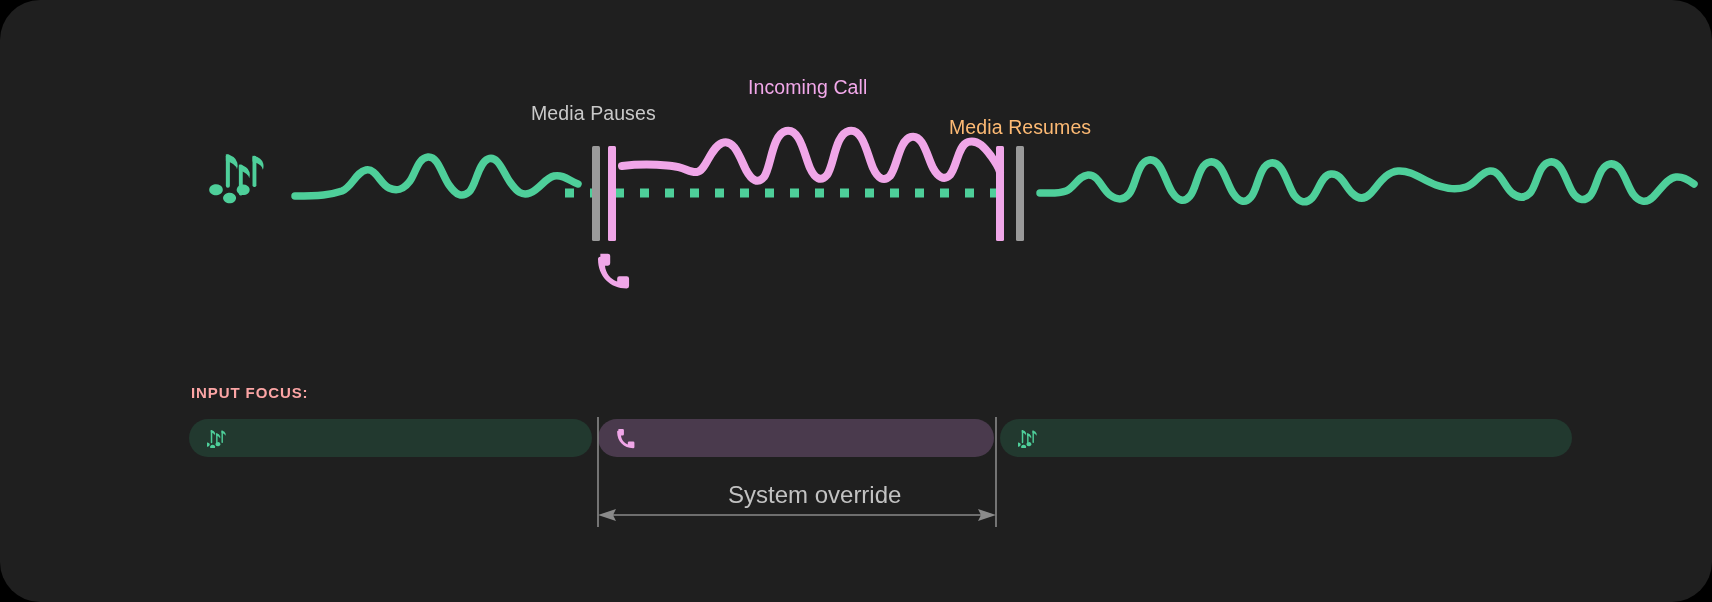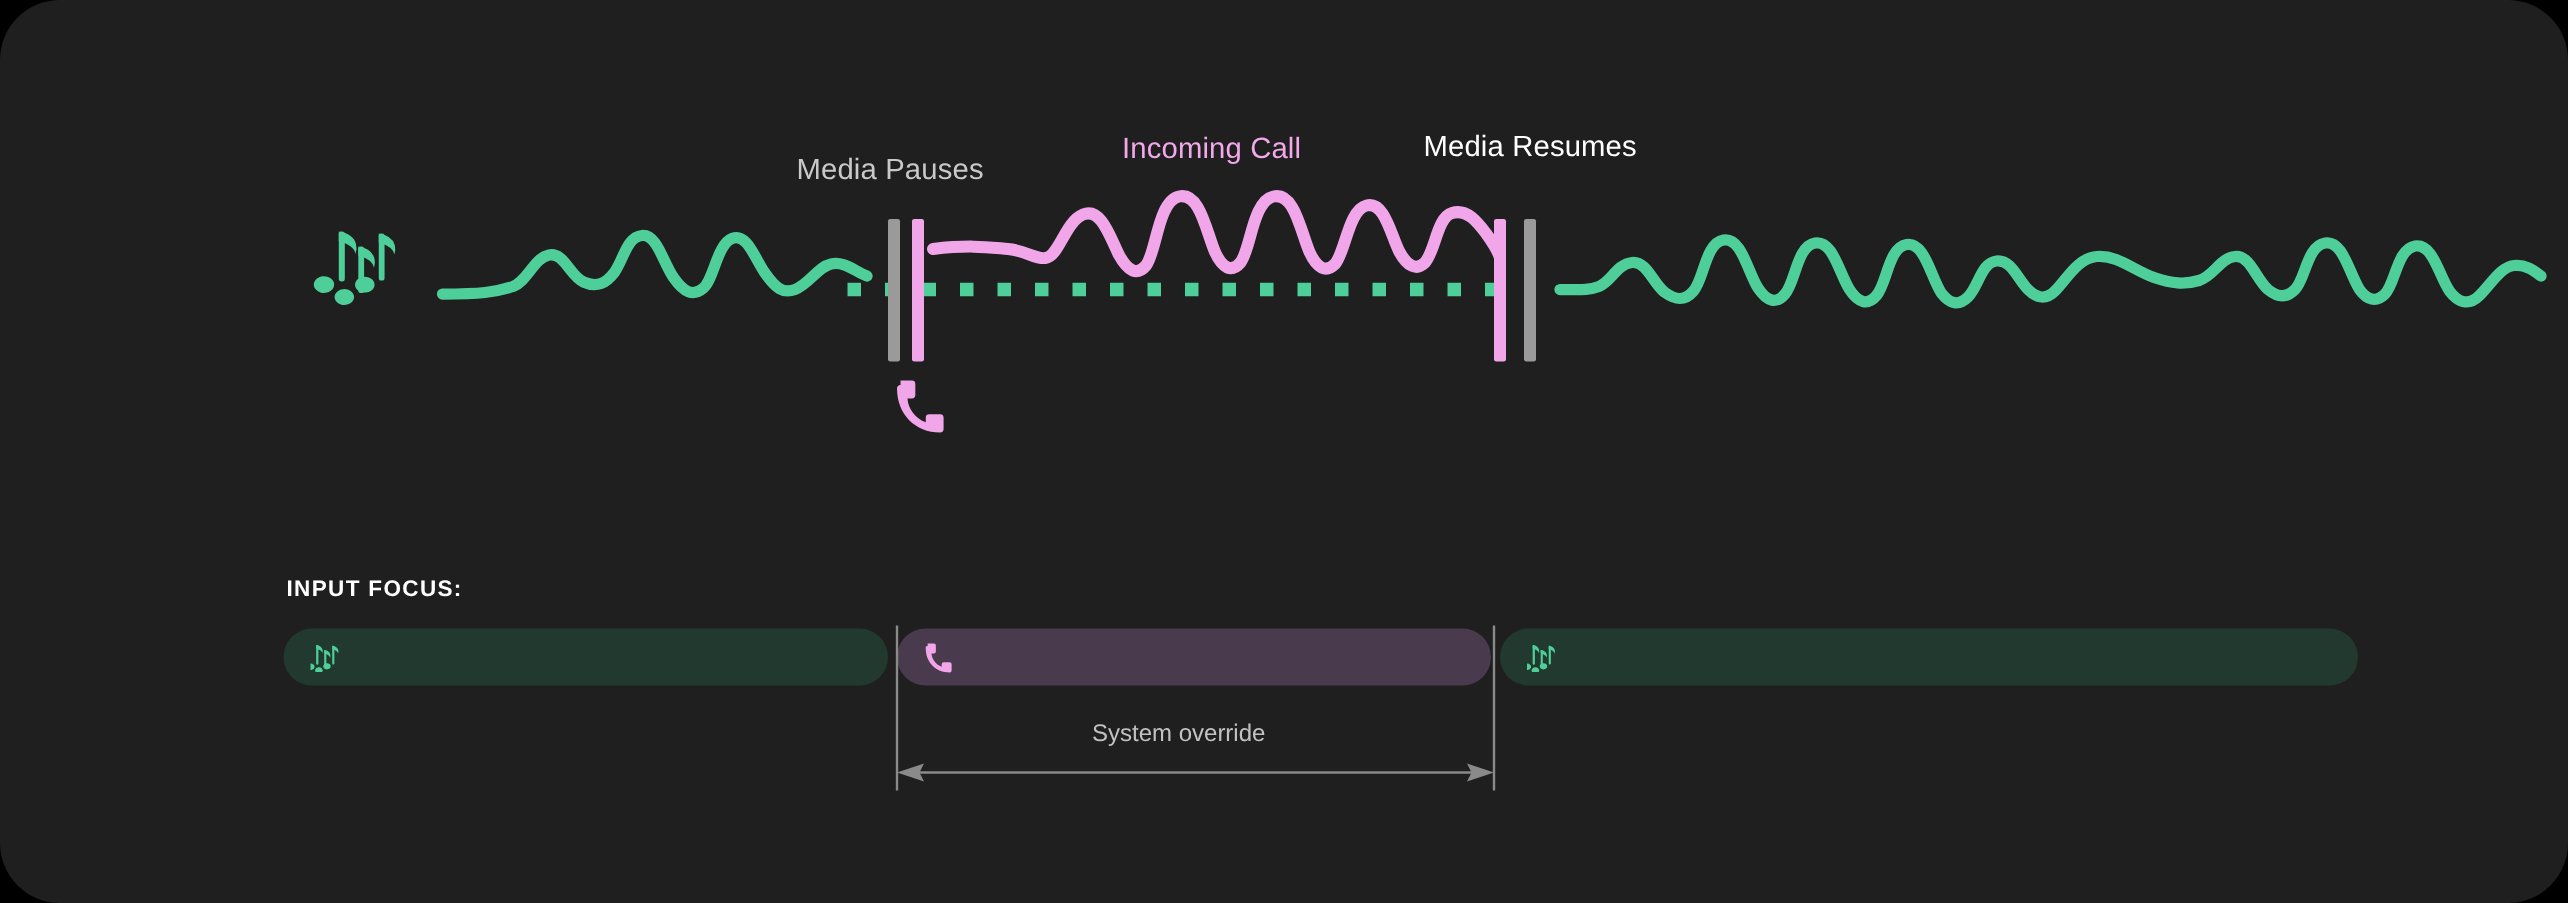"Incoming Call" #label-call { top: 88px -> 76px }
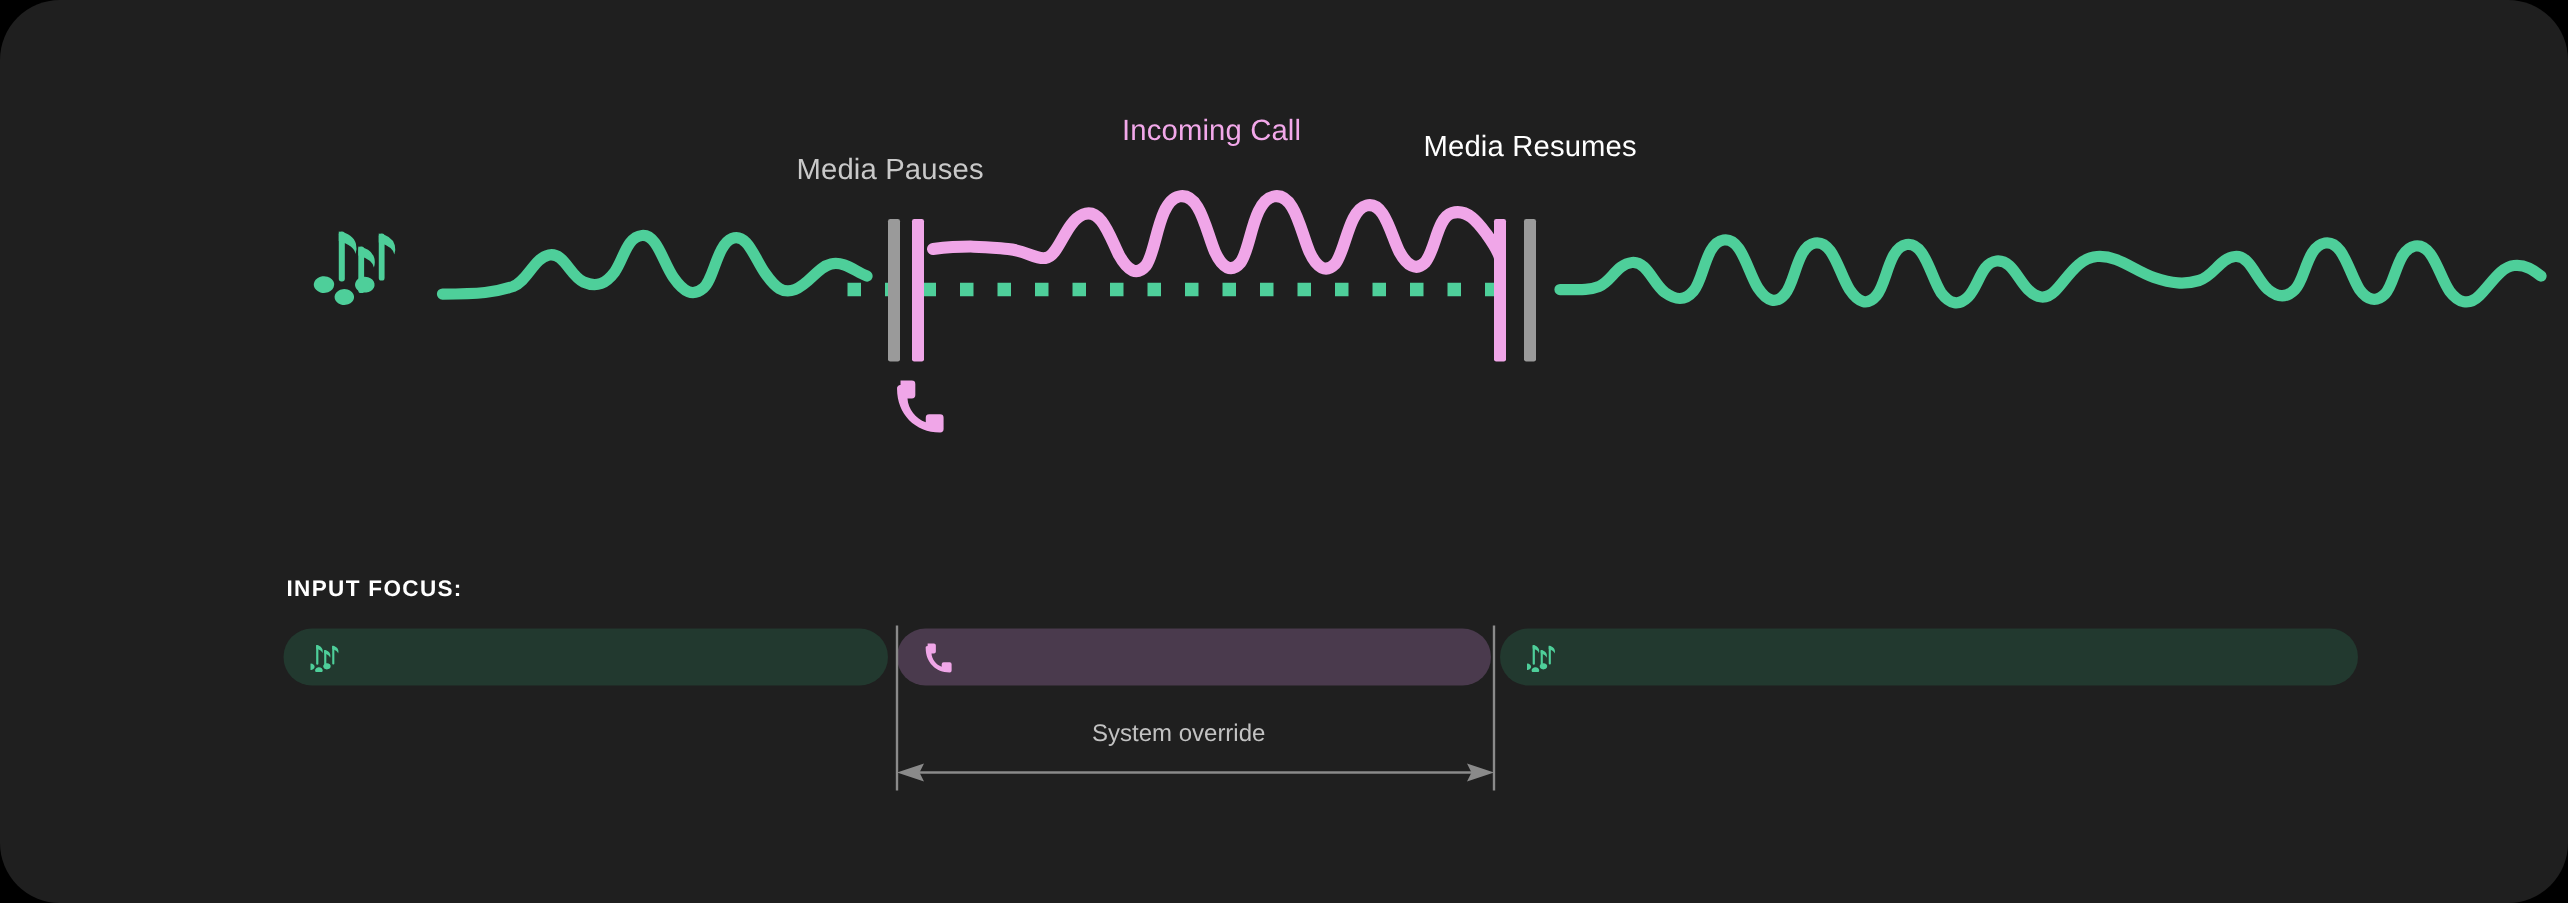"Media Resumes" #label-resume { color: #ffffff -> #fdba74; top: 87px -> 116px }
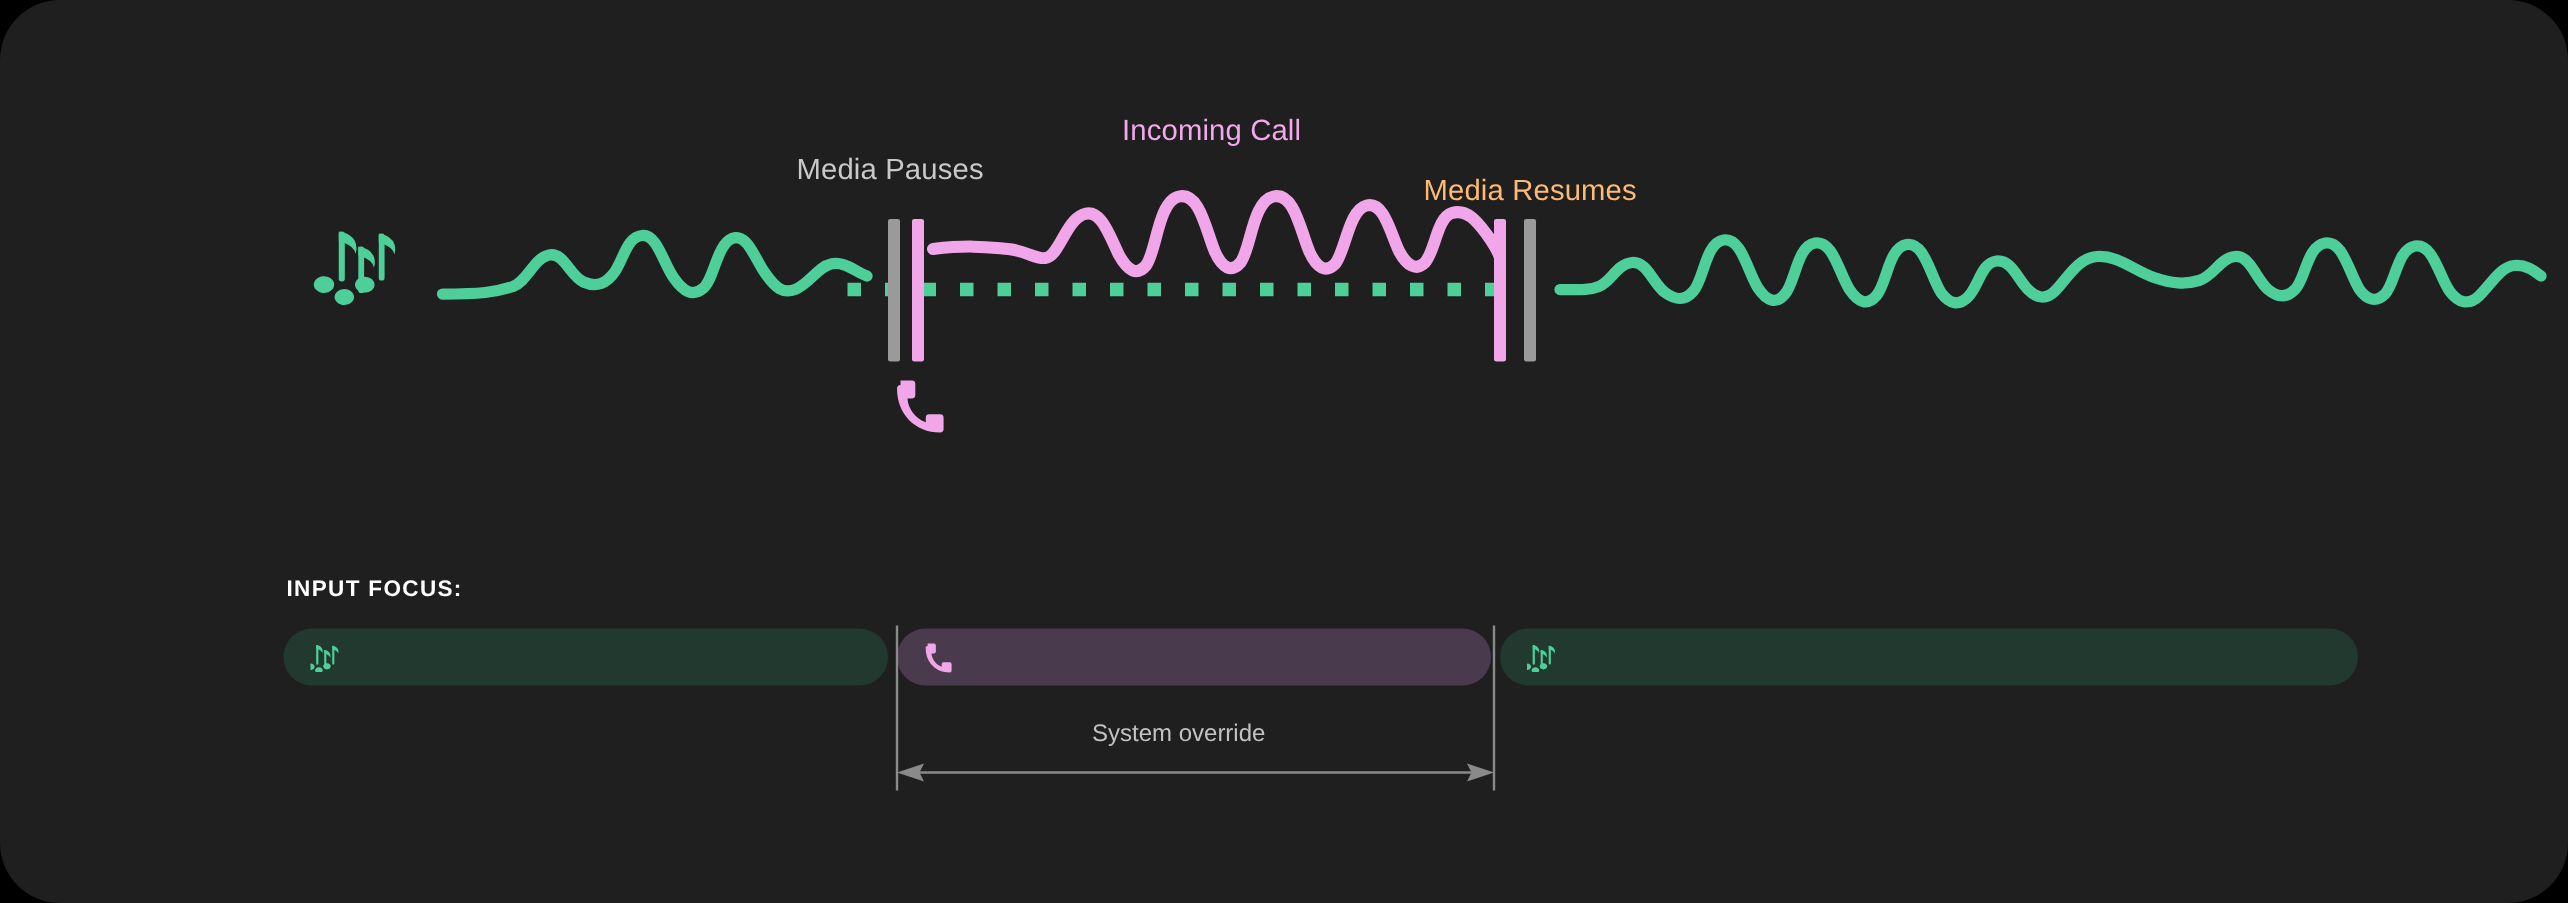"INPUT FOCUS:" #focus-label { color: #ffffff -> #fca5a5 }
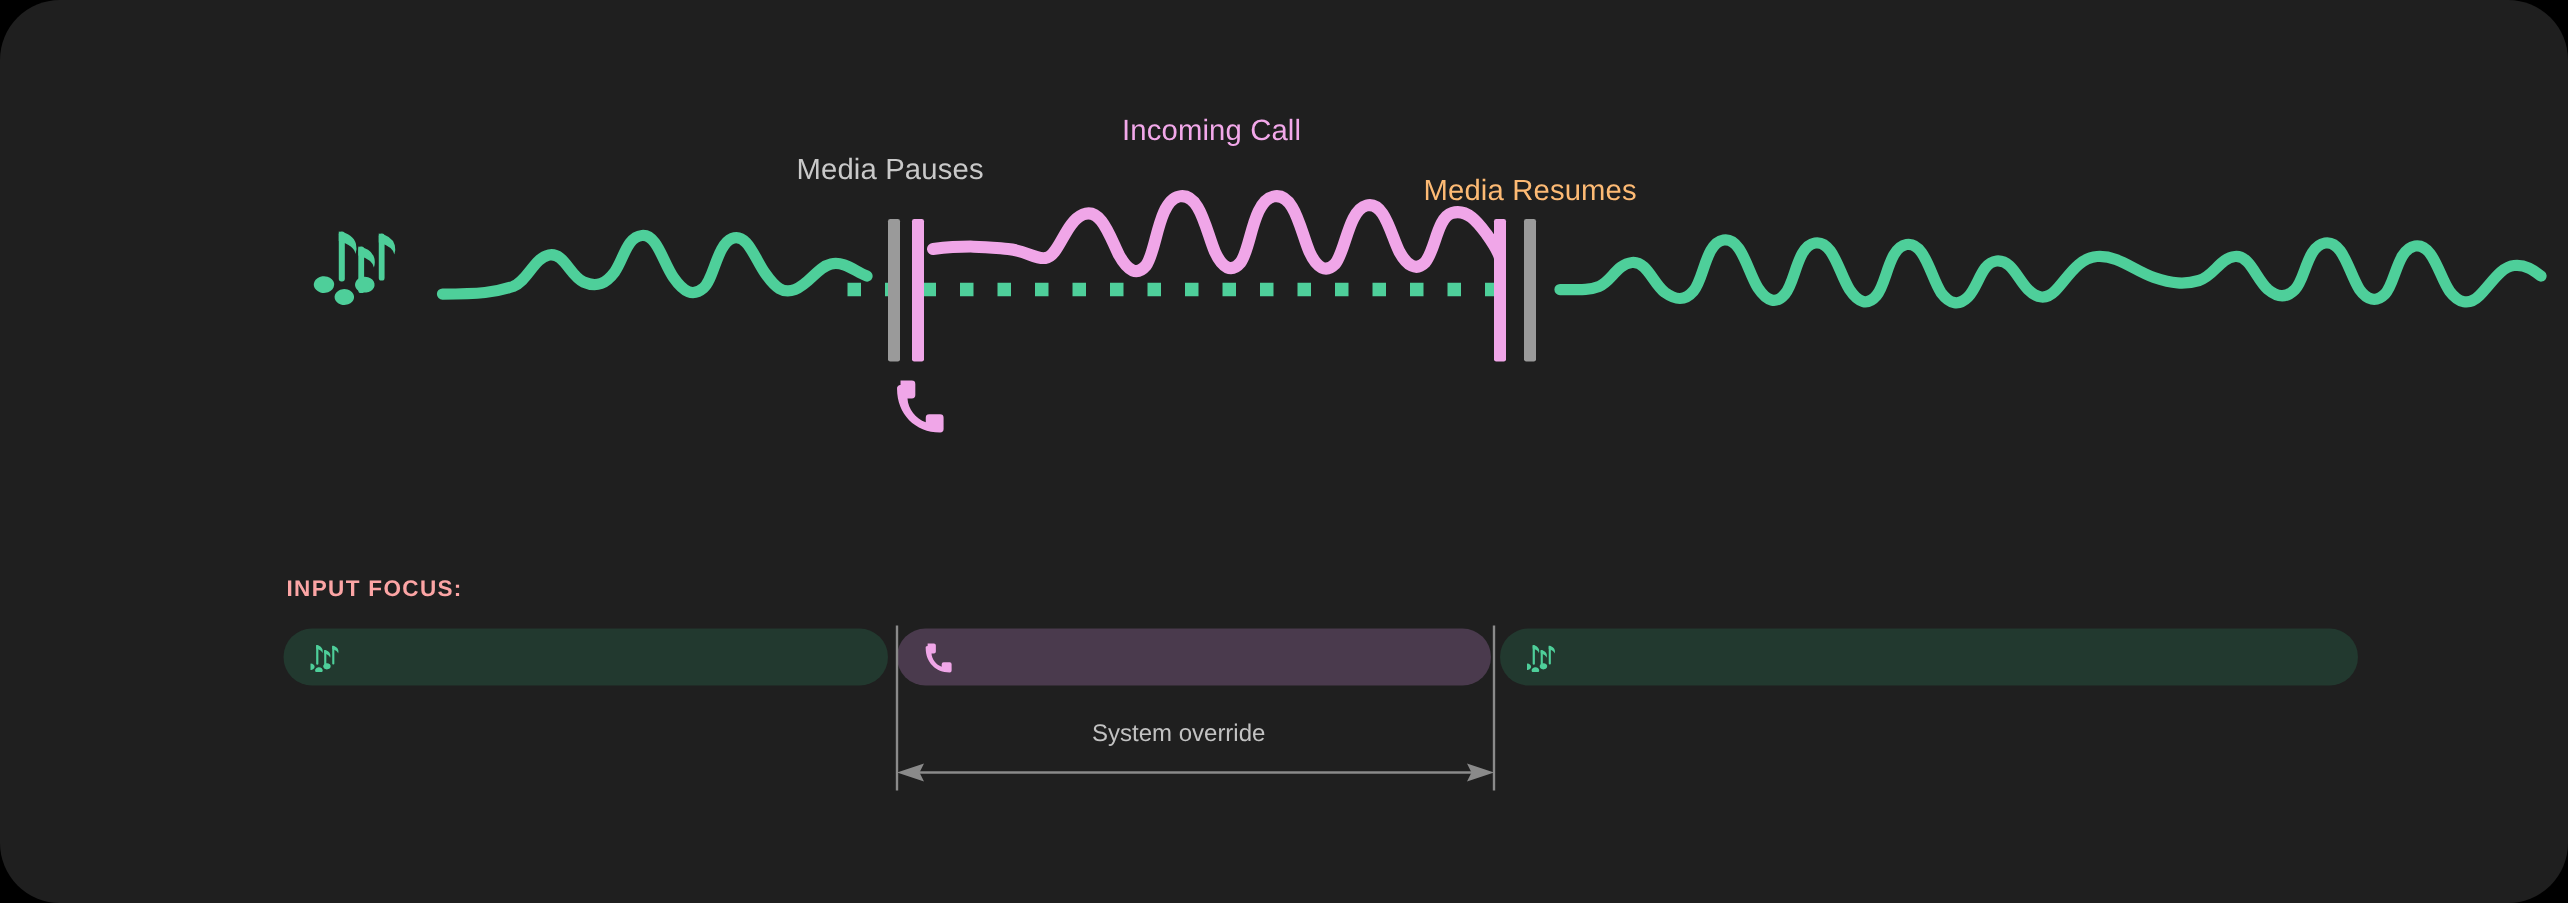"System override" #override-label { font-size: 16px -> 24px; text-align: none -> center }
